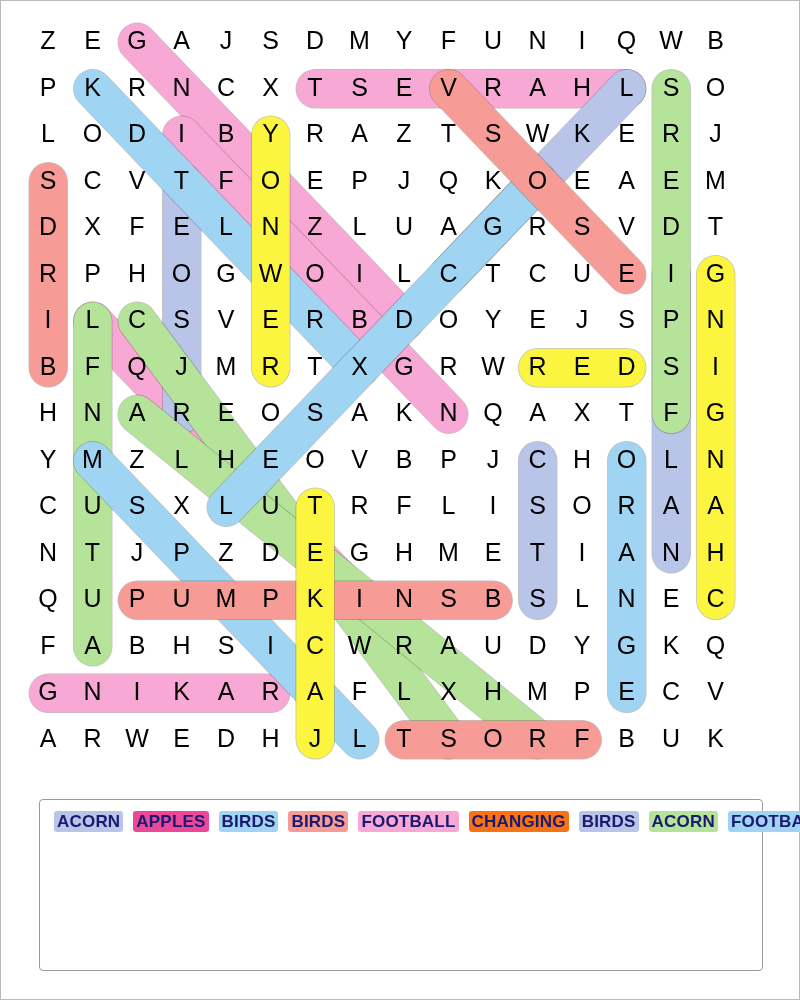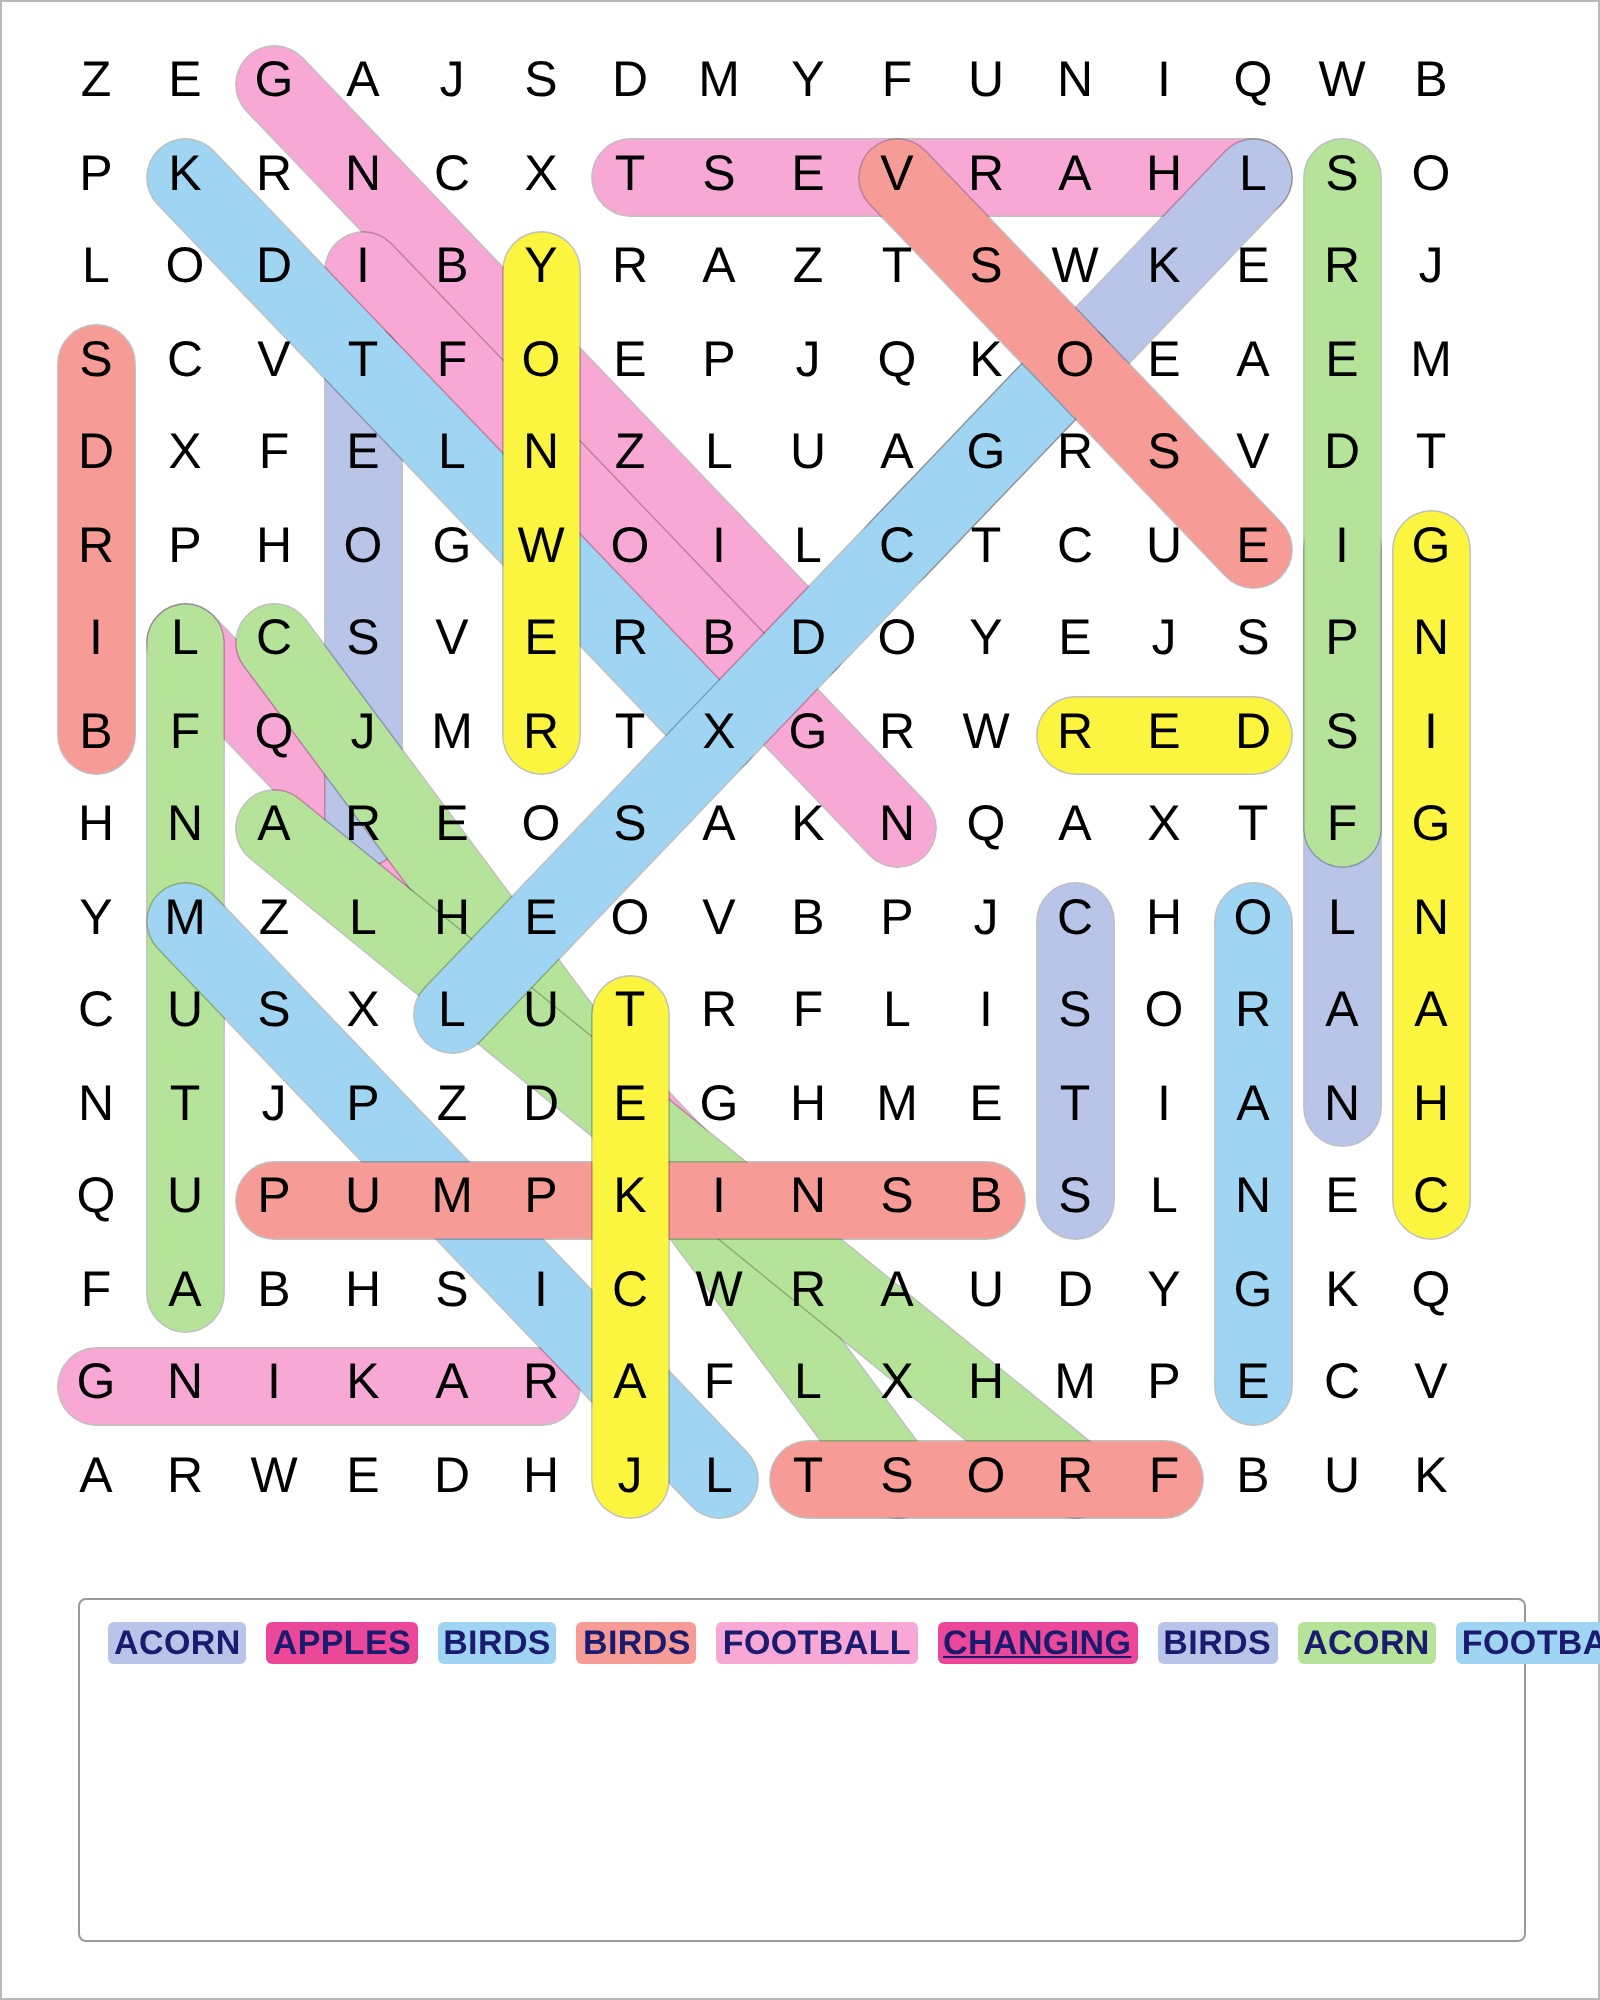"CHANGING" span { background: #ec4899 -> #f97316; text-decoration: underline -> none }
